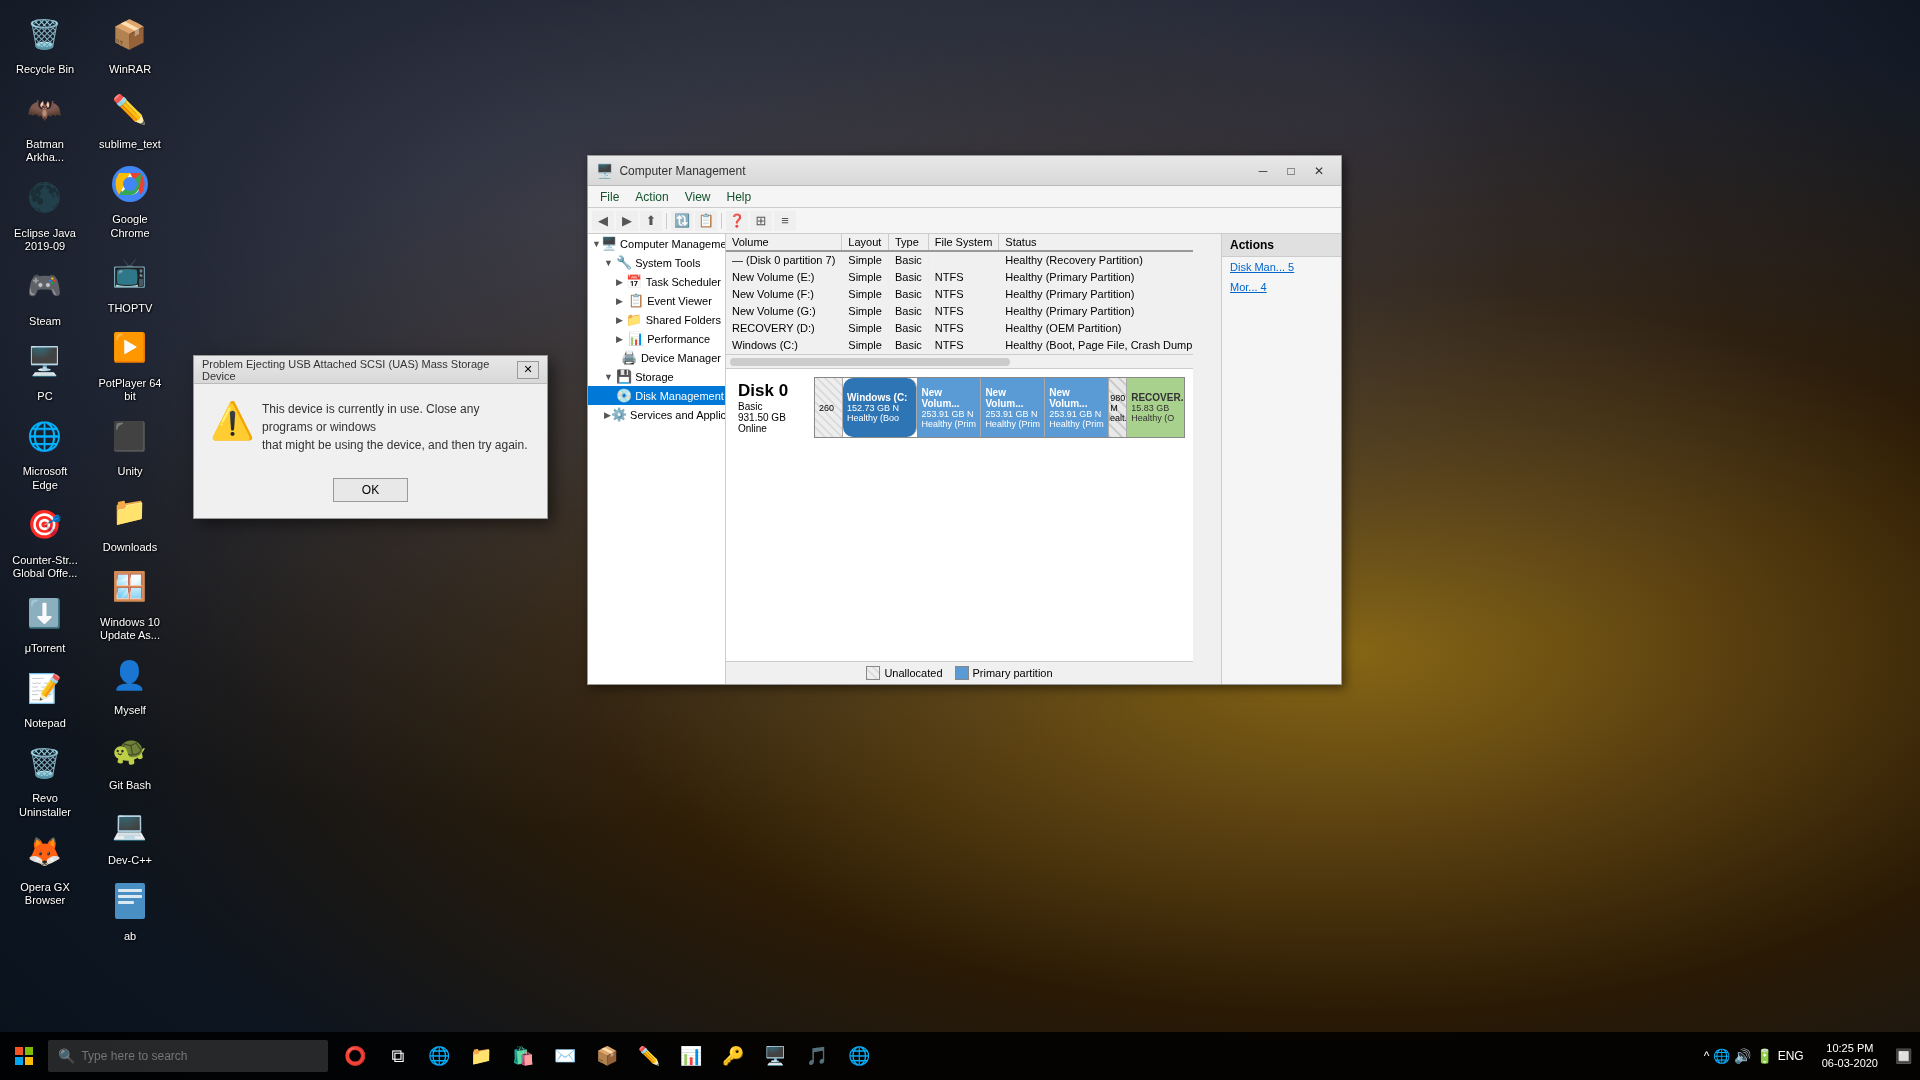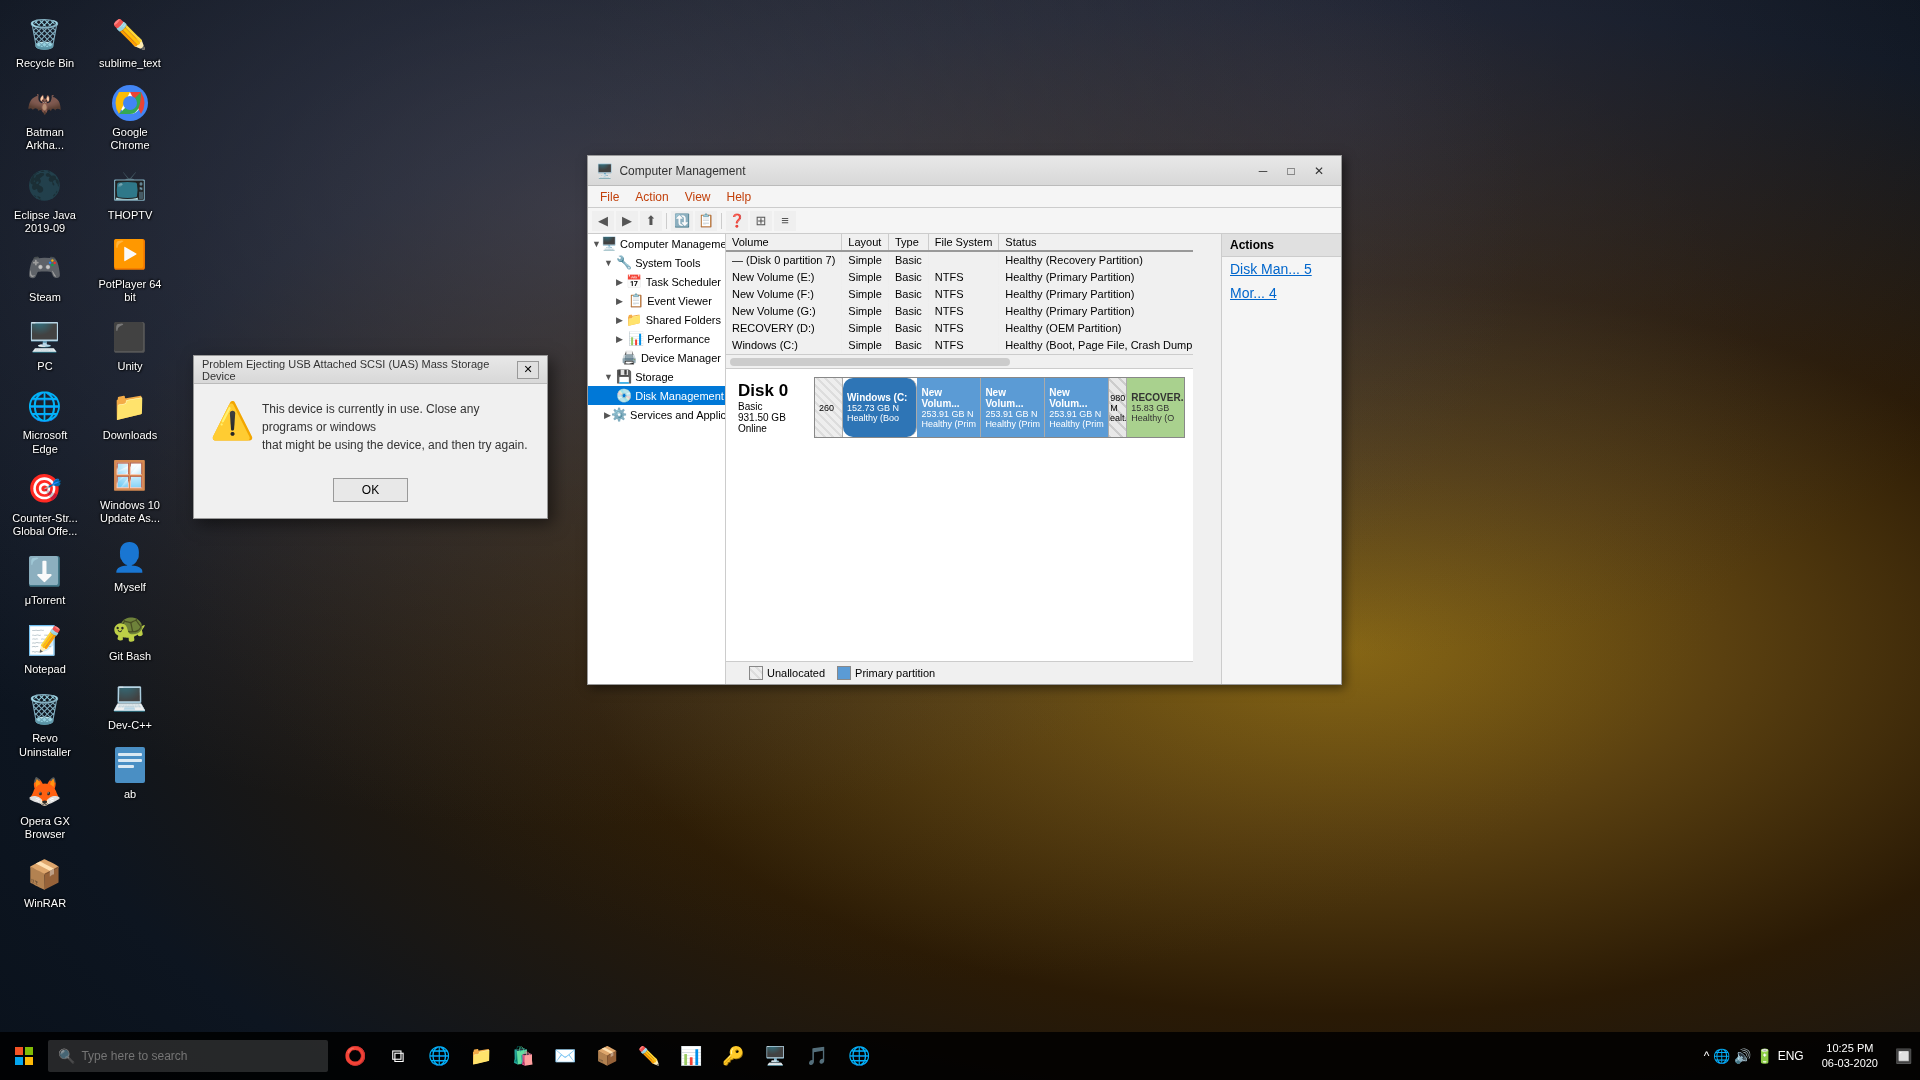"Recycle Bin" .icon-label { margin-top: none -> 6px }
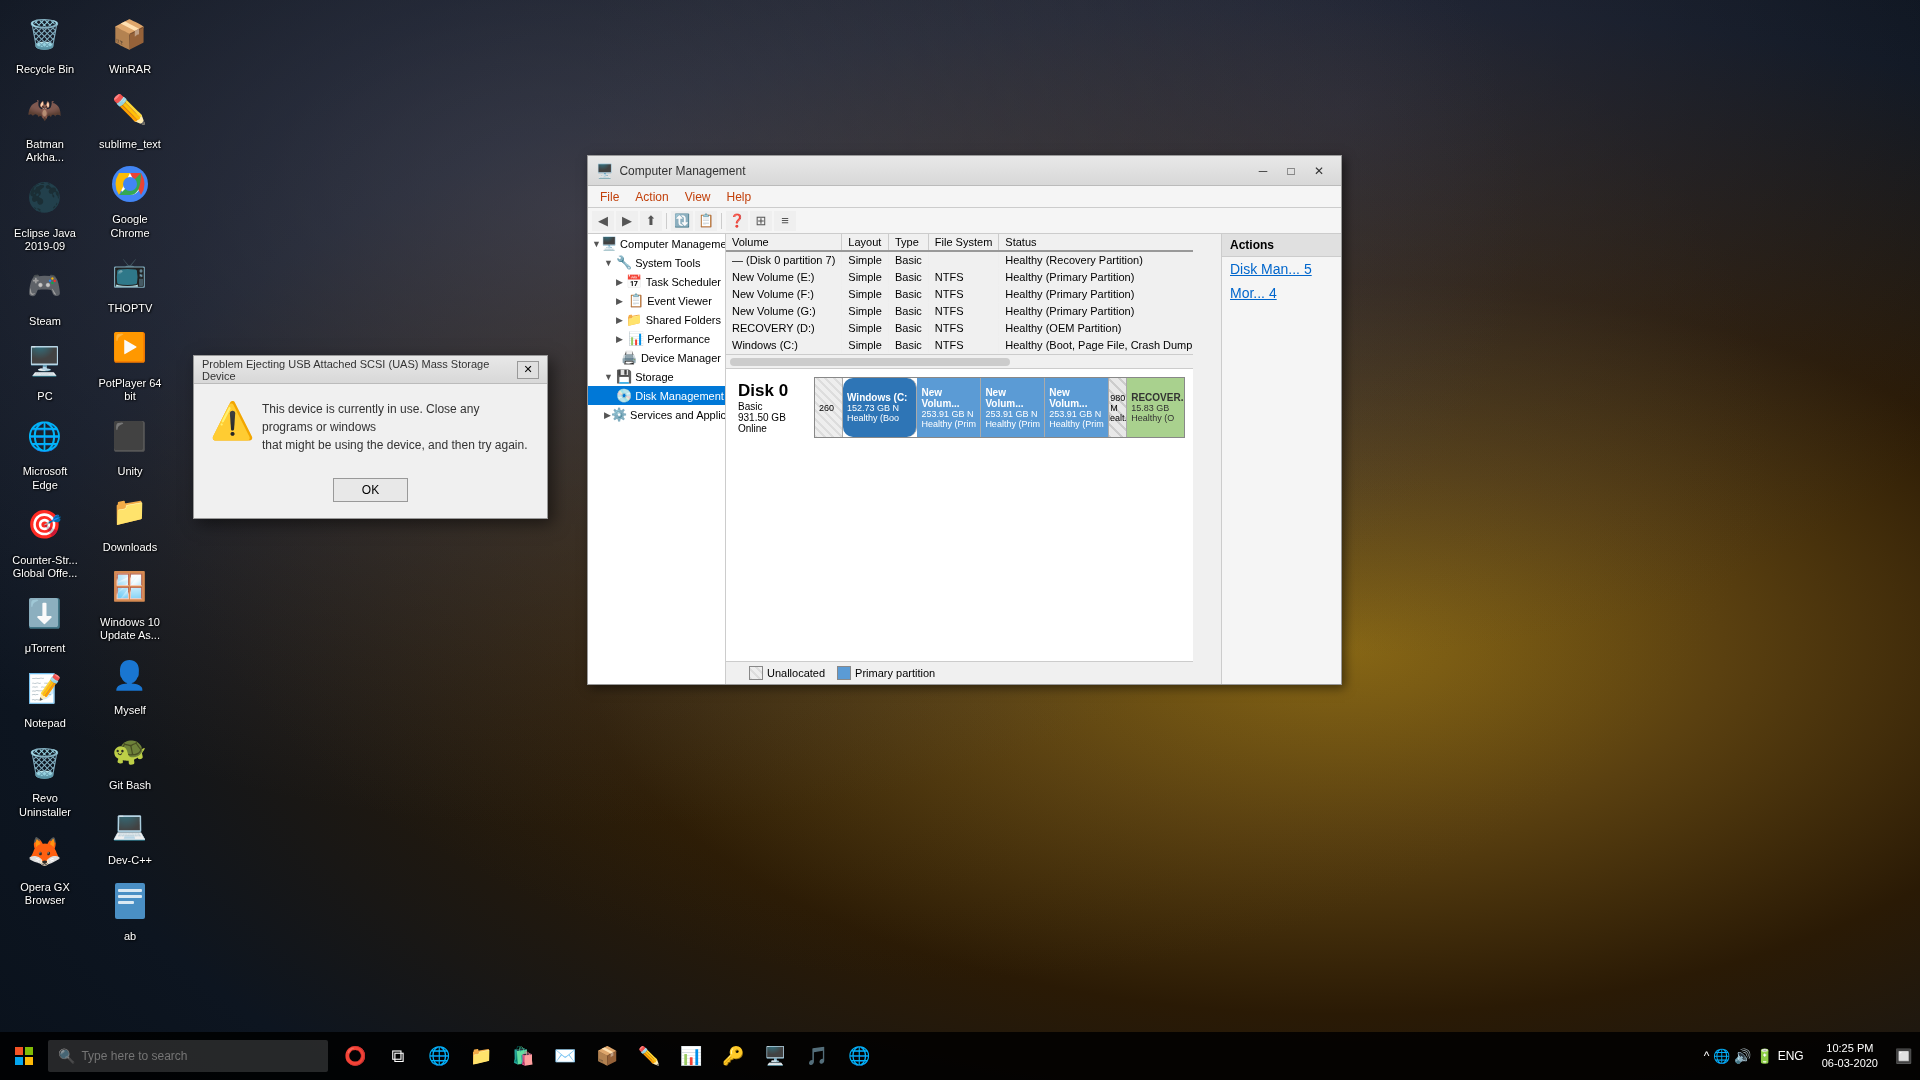"File" .menu-item { color: #c2410c -> #14532d }
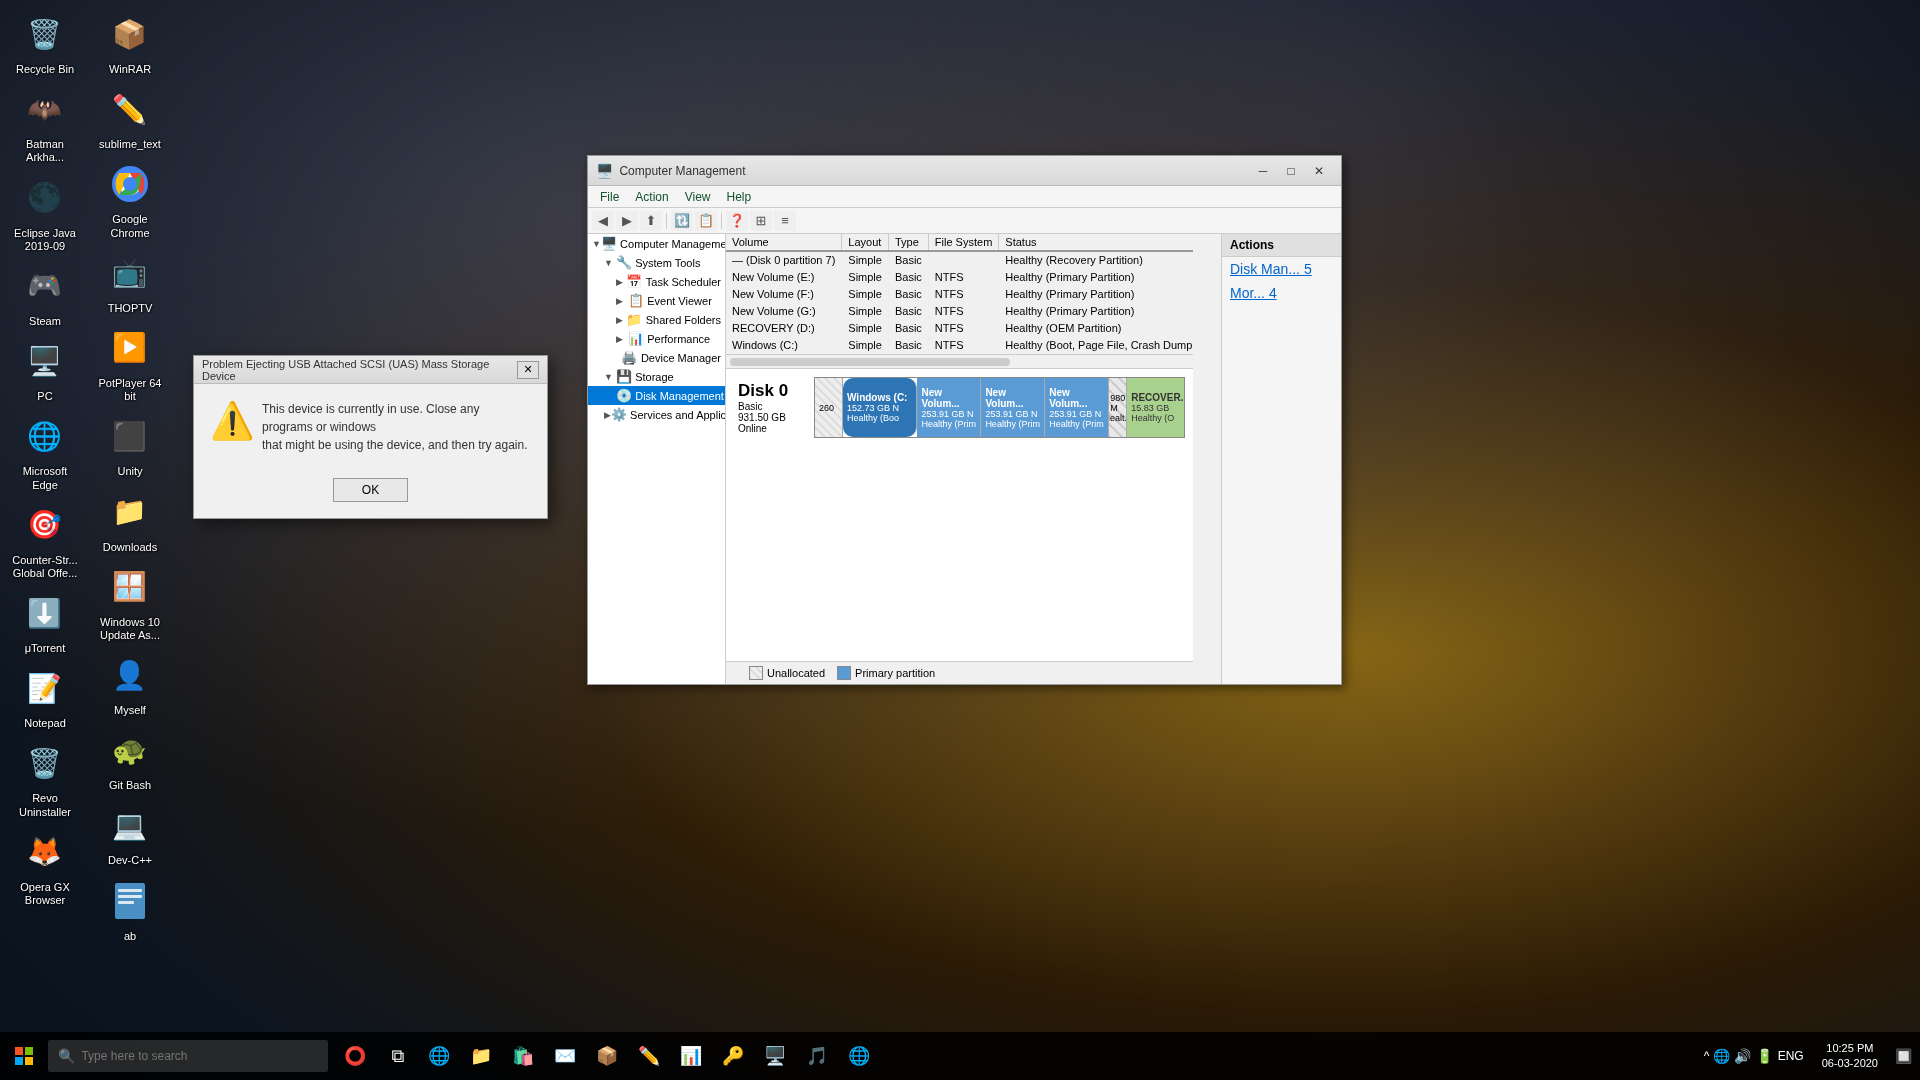"Disk Man... 5" .actions-item { font-size: 14px -> 11px }
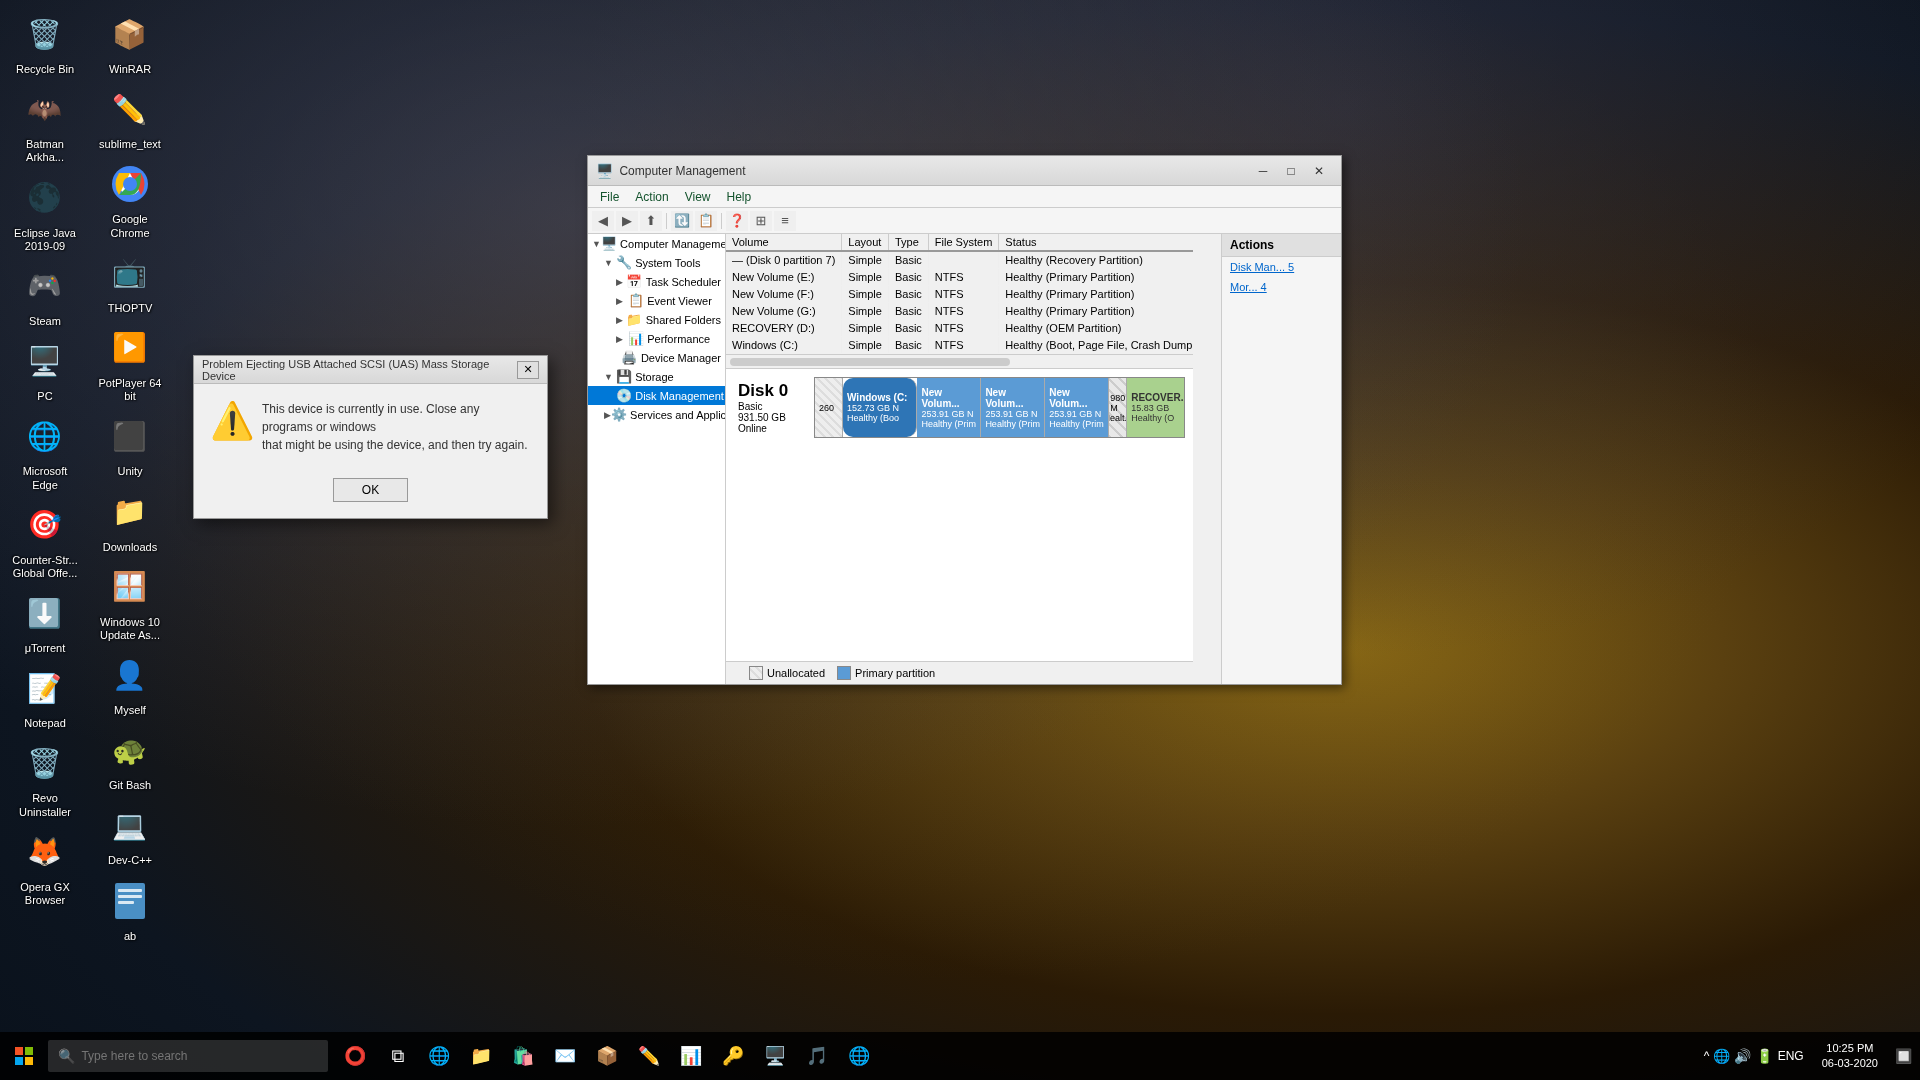"Unallocated" .disk-legend { justify-content: none -> center; padding: 4px 23px -> 4px 8px }
